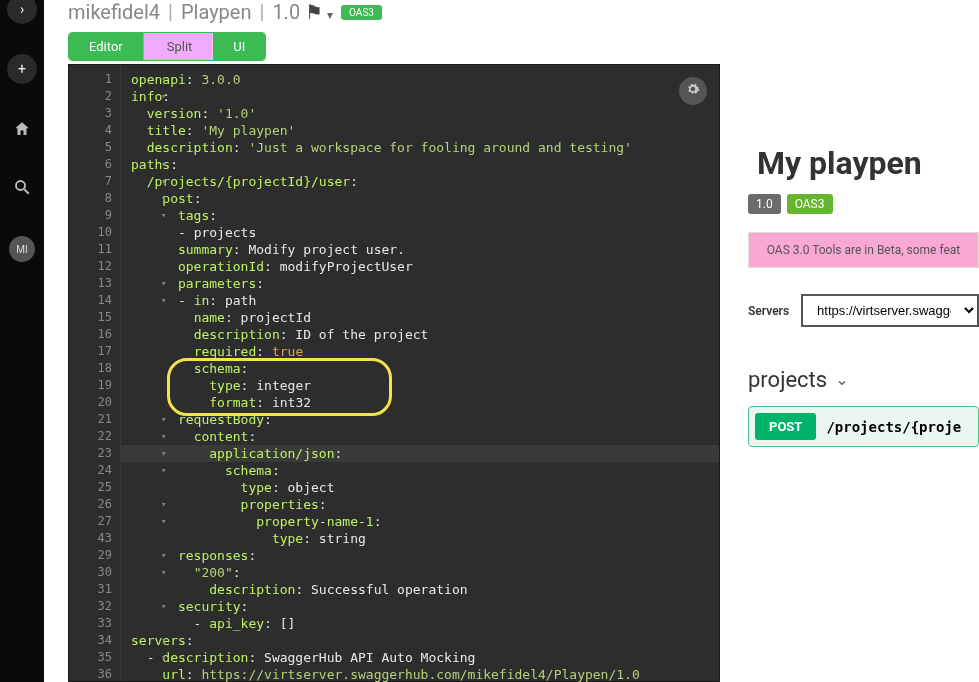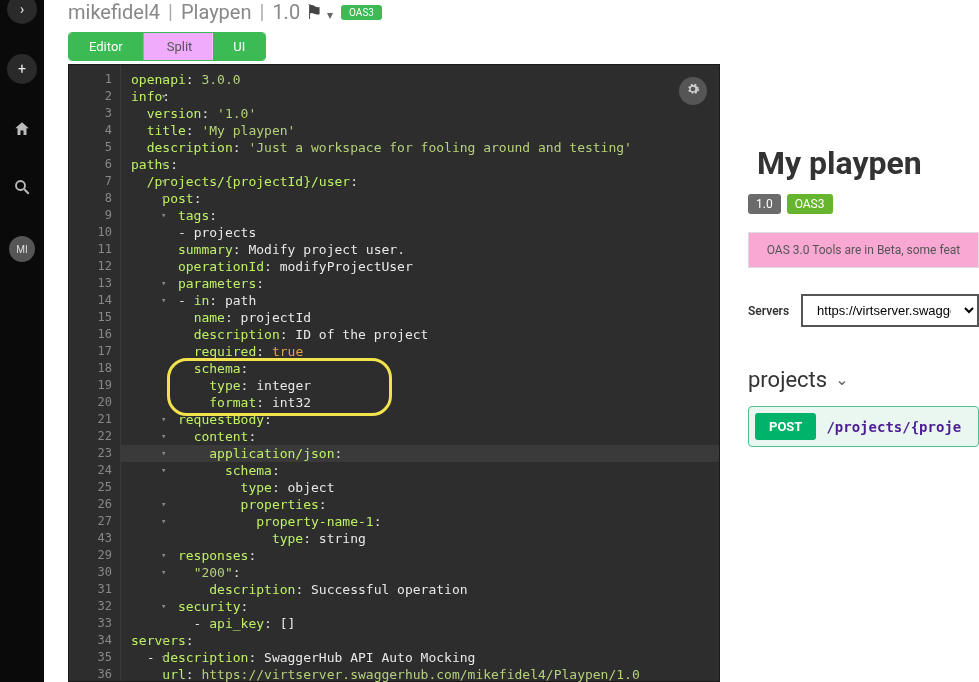"/projects/{proje" .op-row .path { color: #4c1d95 -> #000000 }
